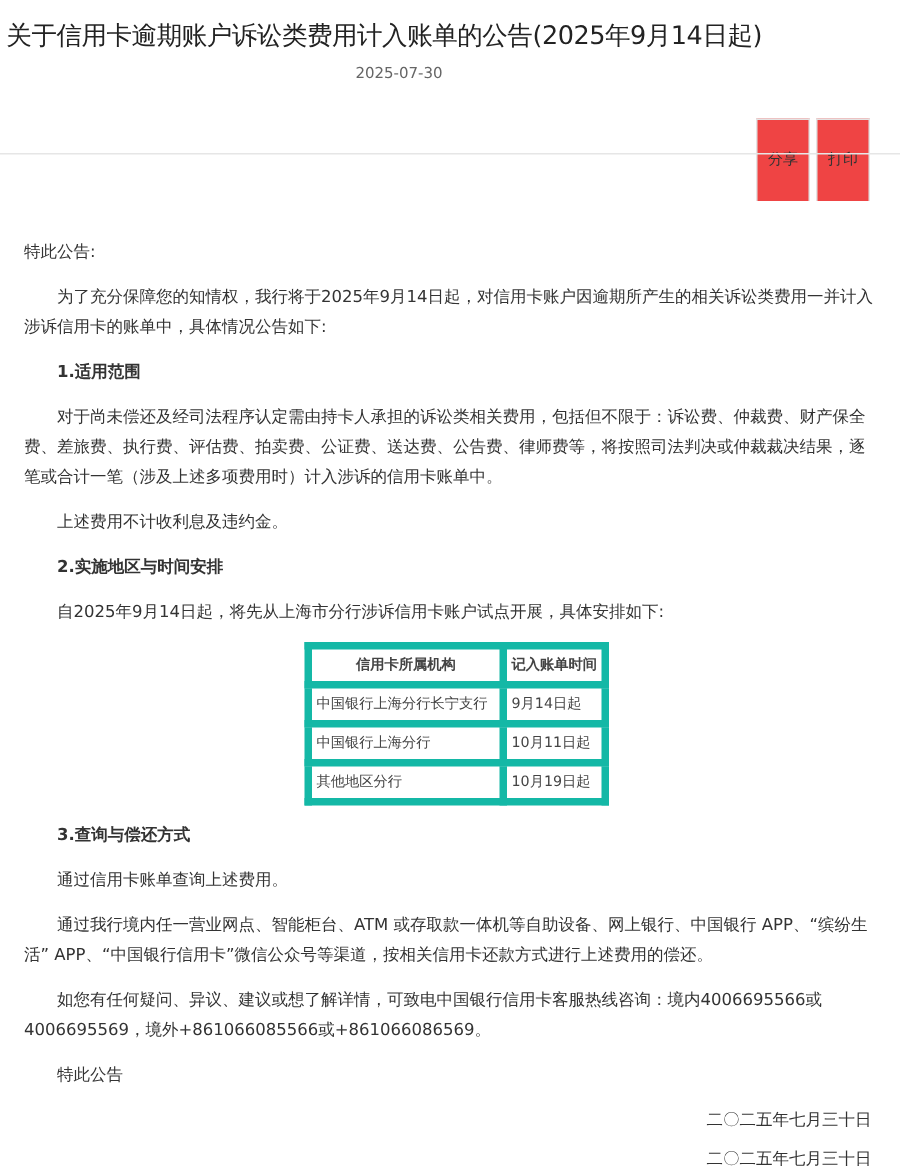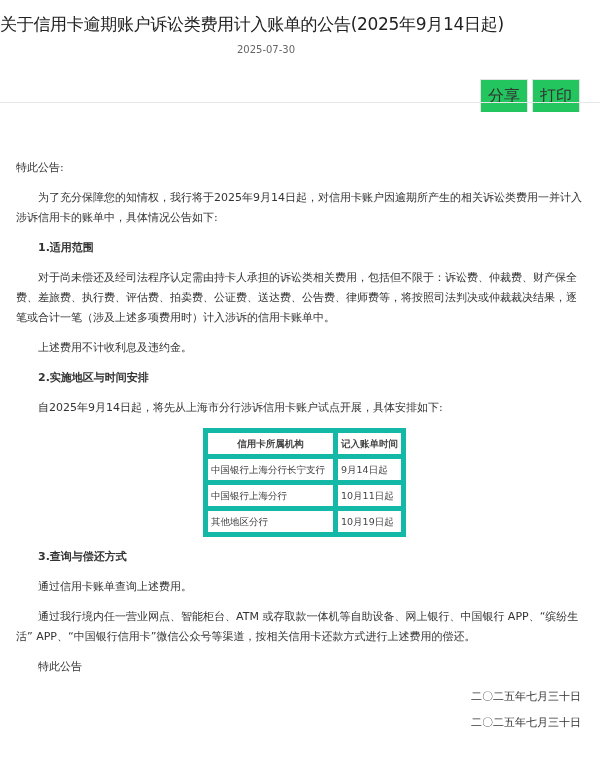"关于信用卡逾期账户诉讼类费用计入账单的公告(2025年9月14日起)" .title { text-align: left -> right }
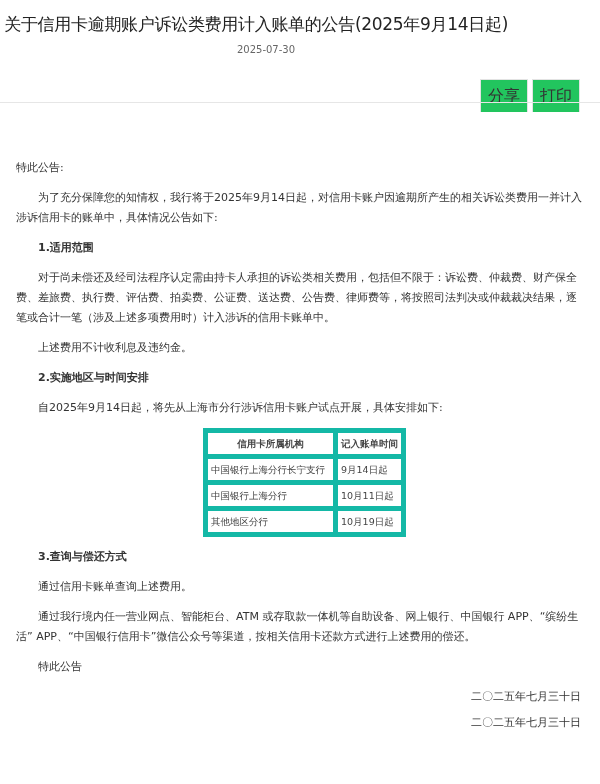"分享" .action-btn { background: #22c55e -> #ef4444; font-size: 16px -> 10px; padding: 5px 7px -> 16px 7px }
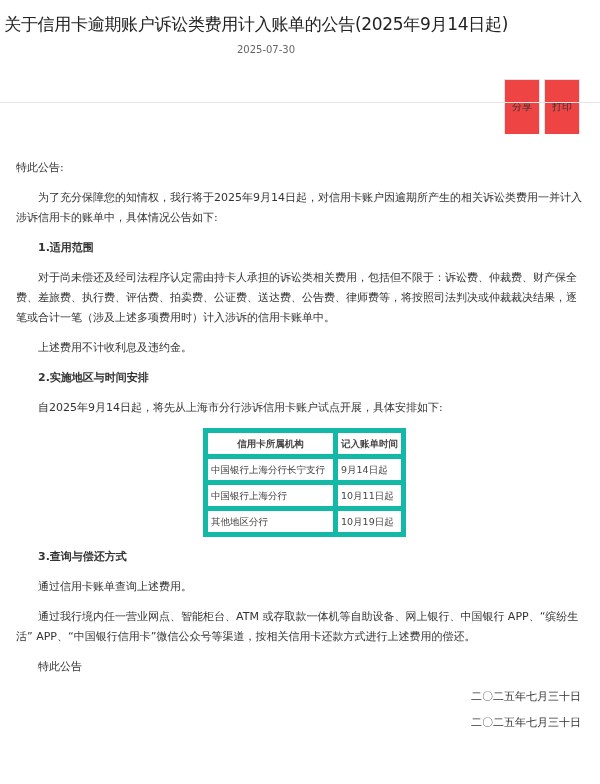"如您有任何疑问、异议、建议或想了解详情，可致电中国银行信用卡客服热线咨询：境内4" p.indent { html: none -> <p>如您有任何疑问、异议、建议或想了解详情，可致电中国银行信用卡客服热线咨询：境内4006695566或4006695569，境外+861066085566或+861066086569。</p> }
